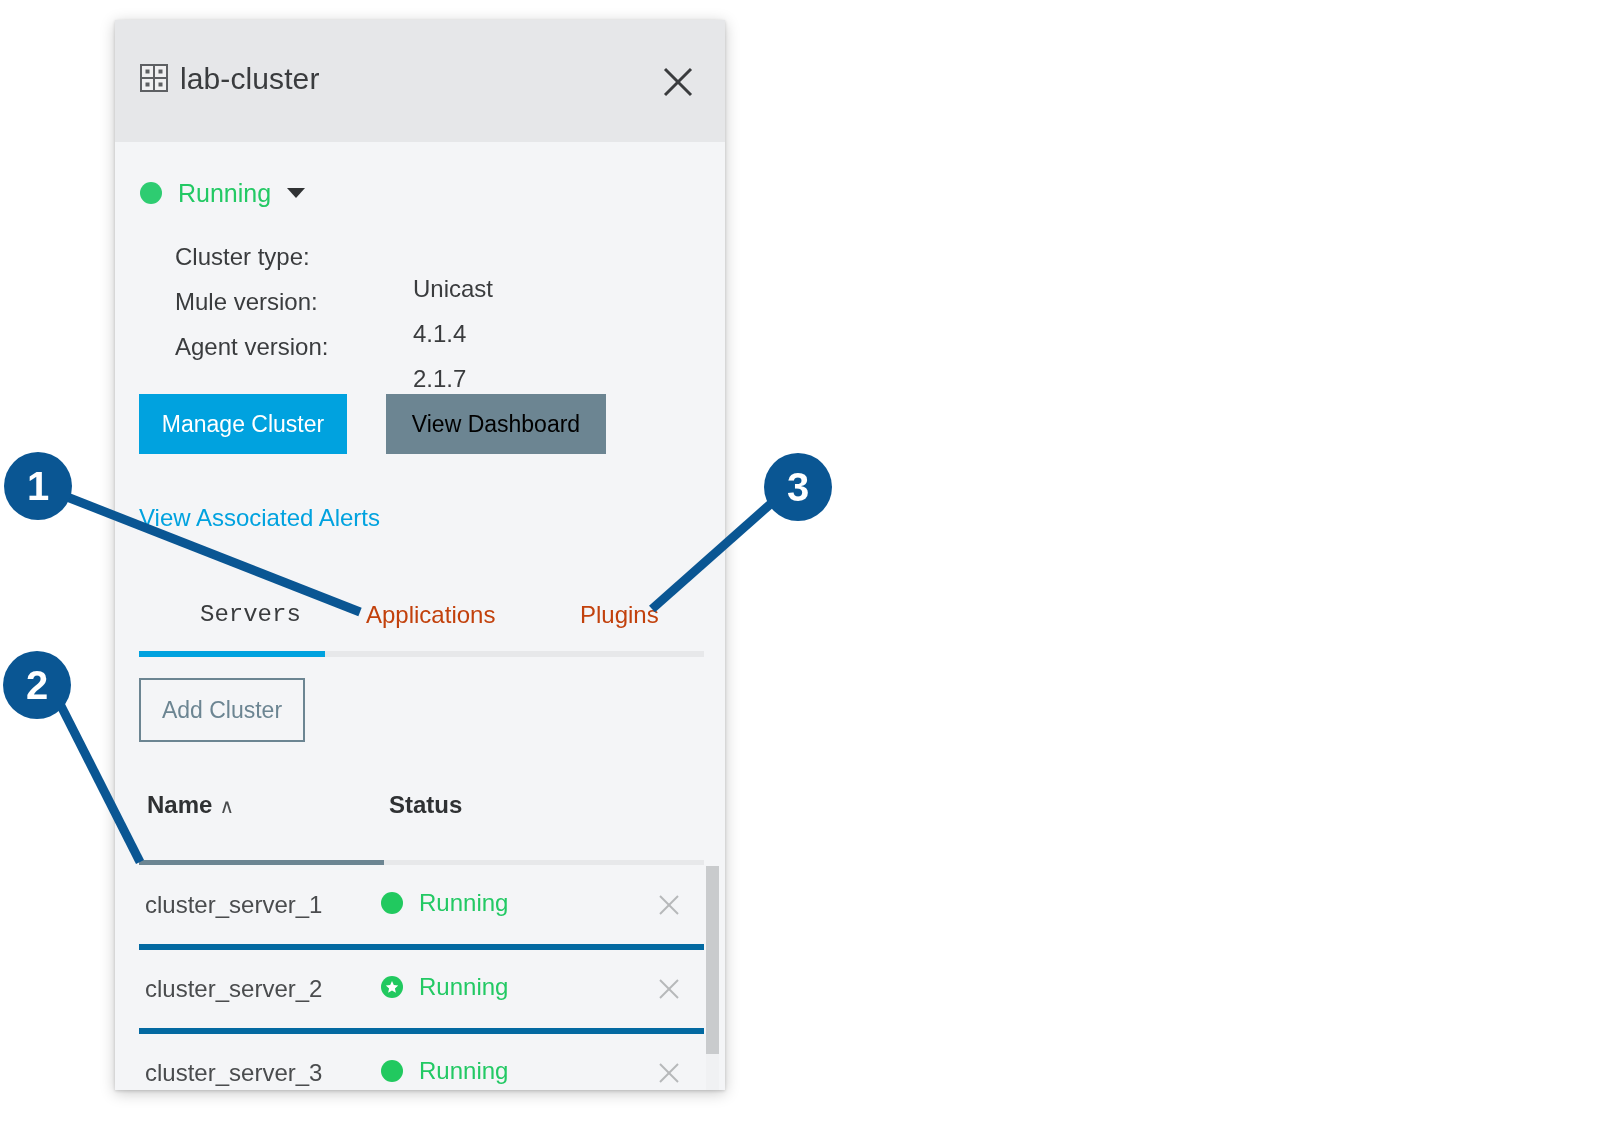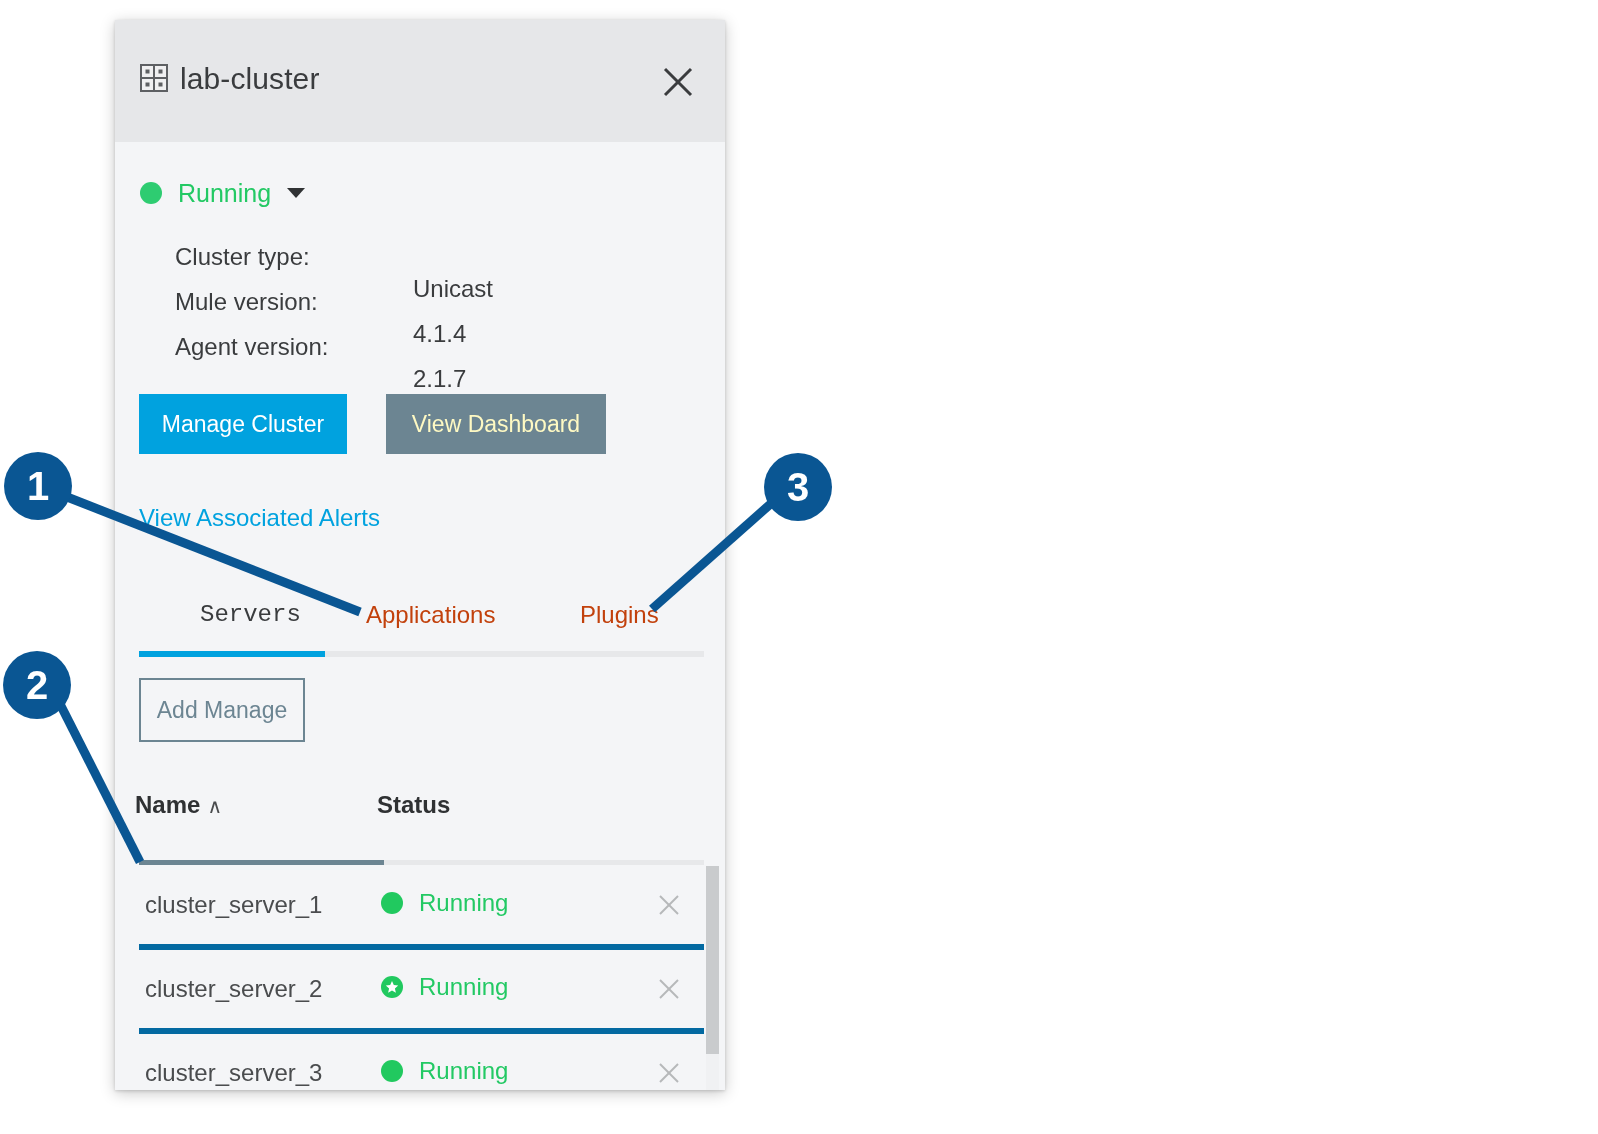"View Dashboard" #btn-dashboard { color: #fef9c3 -> #000000 }
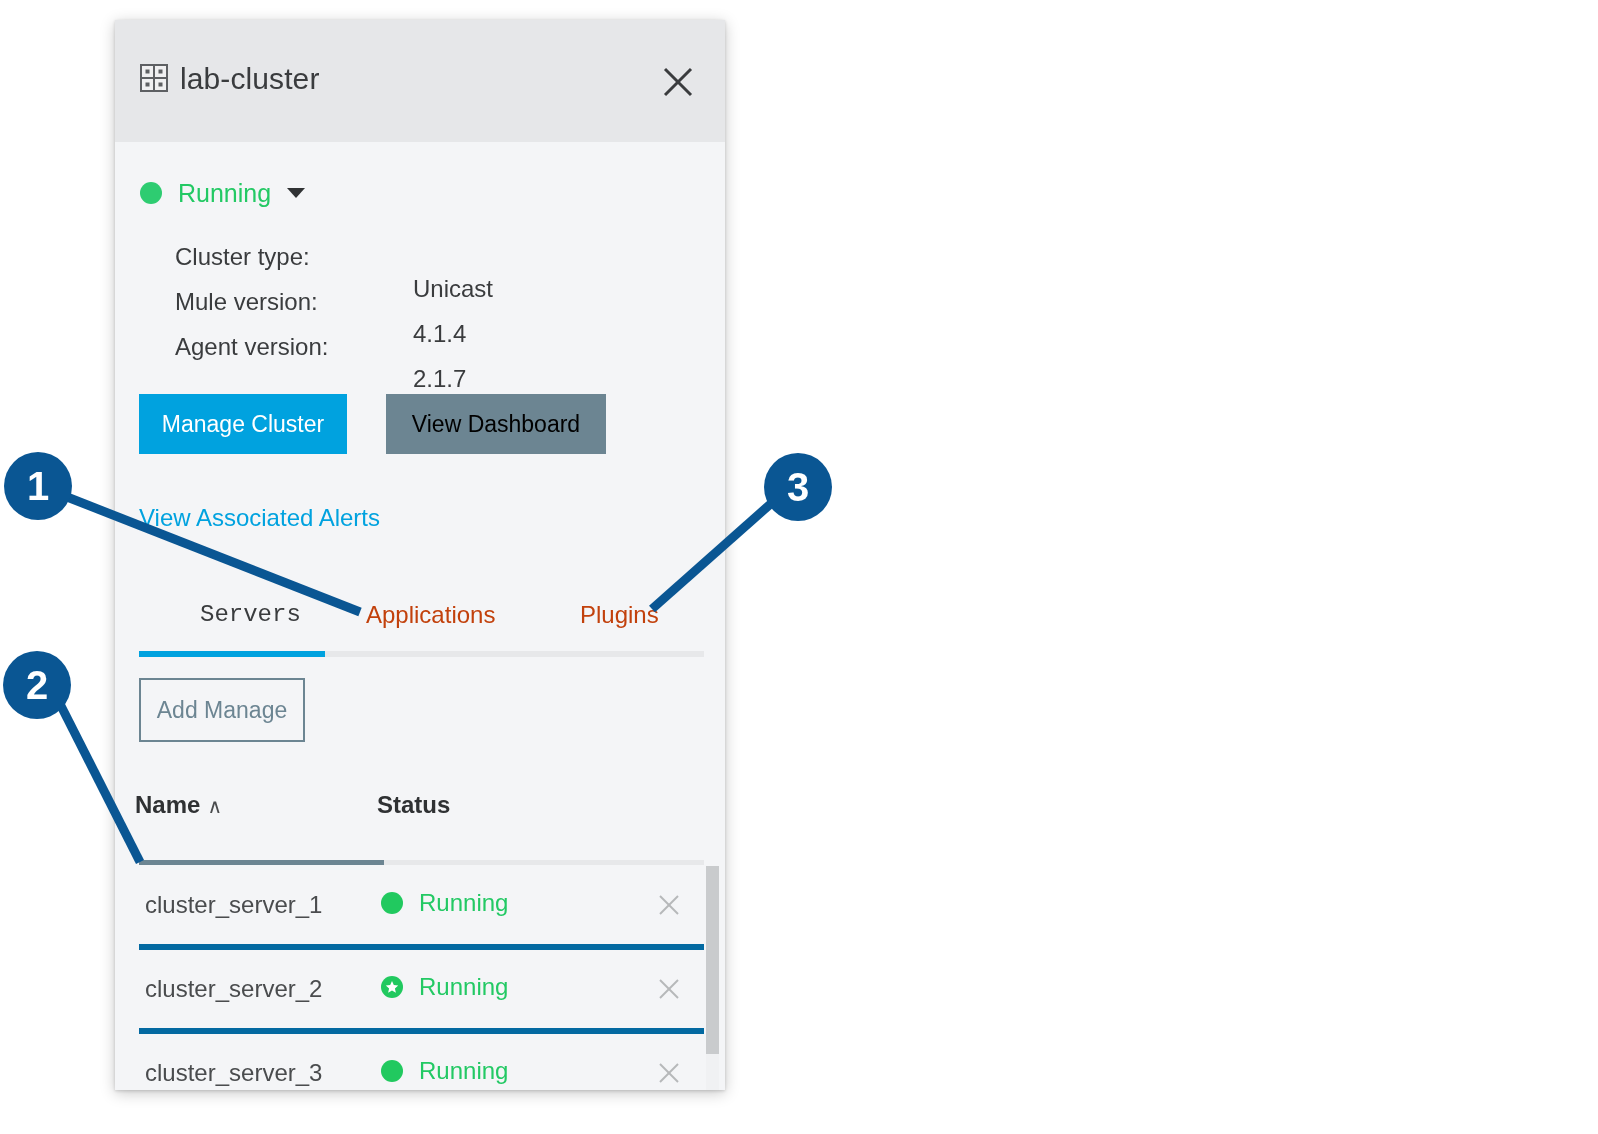"Add Manage" button { text: Manage -> Cluster }
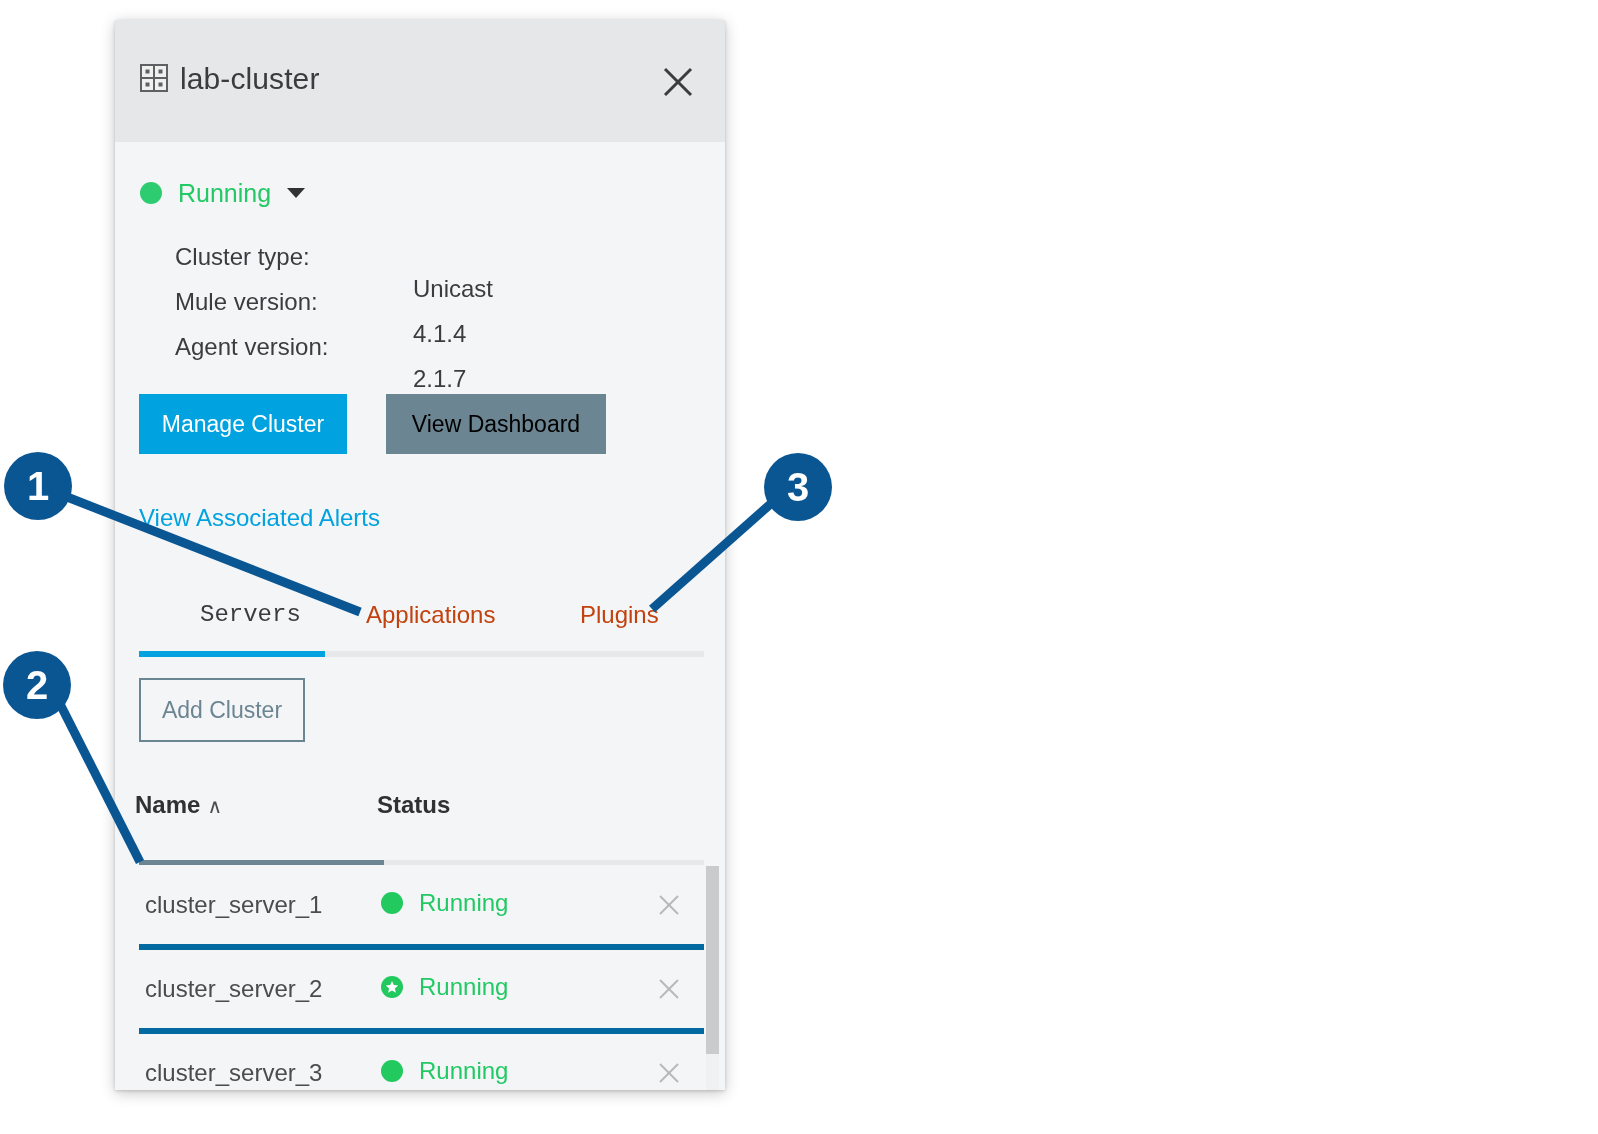"Name ∧" #table-head { left: 20px -> 32px }
